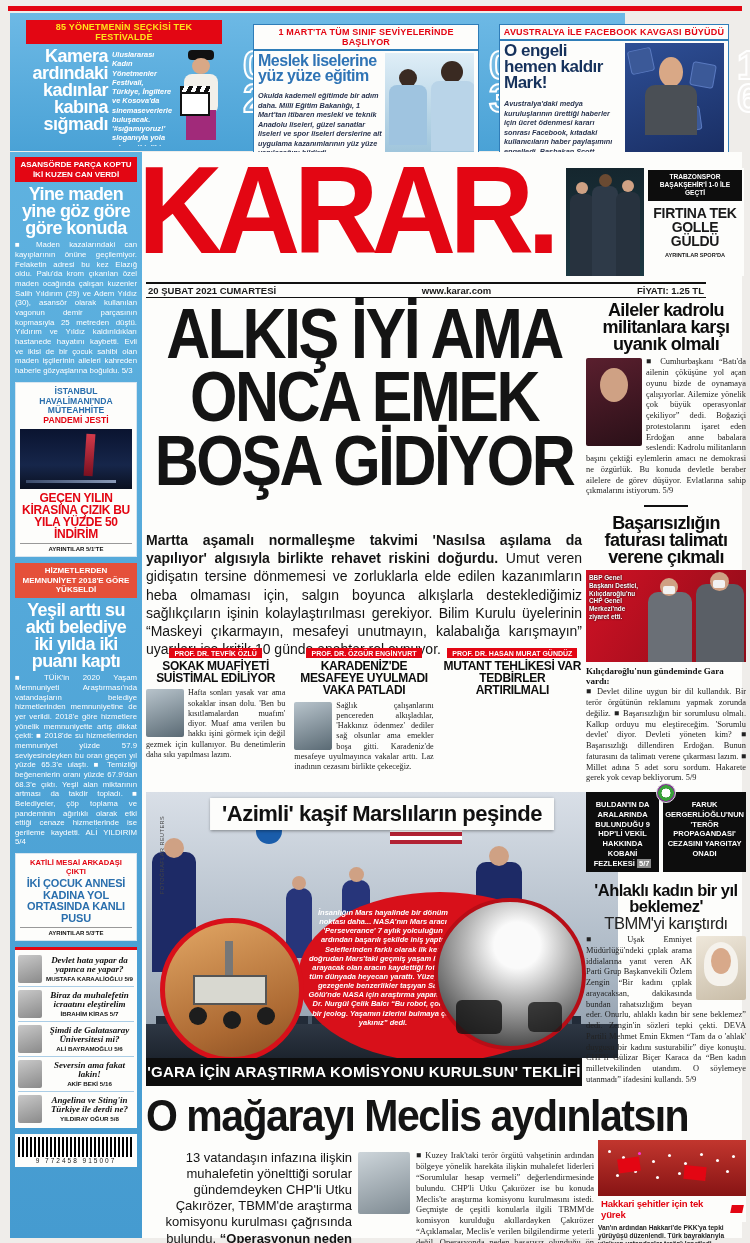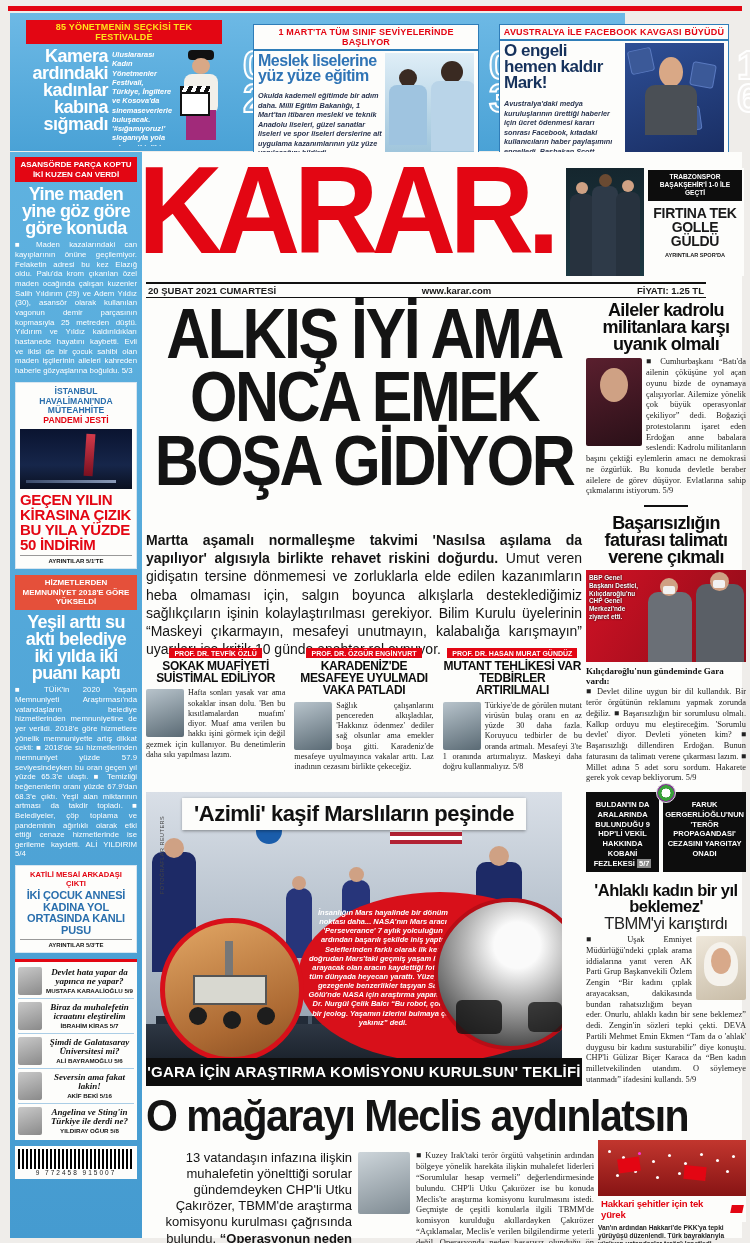"GEÇEN YILIN KİRASINA ÇIZIK BU" .promoc { font-size: 15px -> 12px; text-align: left -> center }
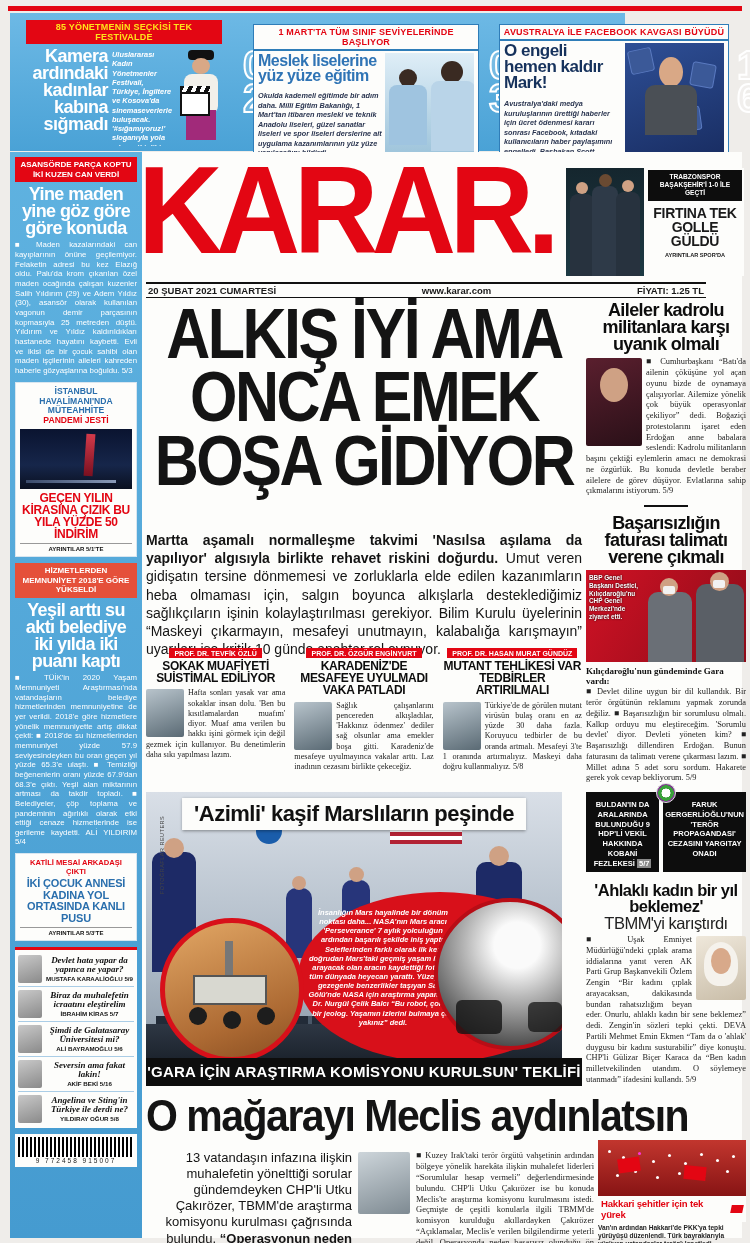"Türkiye'de de görülen mutant virüsün" div.expb { html: <div><span></span><span>Türkiye'de de görülen mutant virüsün bulaş oranı en az yüzde 30 daha fazla. Koruyucu tedbirler de bu oranda artmalı. Mesafeyi 3'te 1 oranında artırmalıyız. Maskeyi daha doğru kullanmalıyız. 5/8</span></div> -> none }
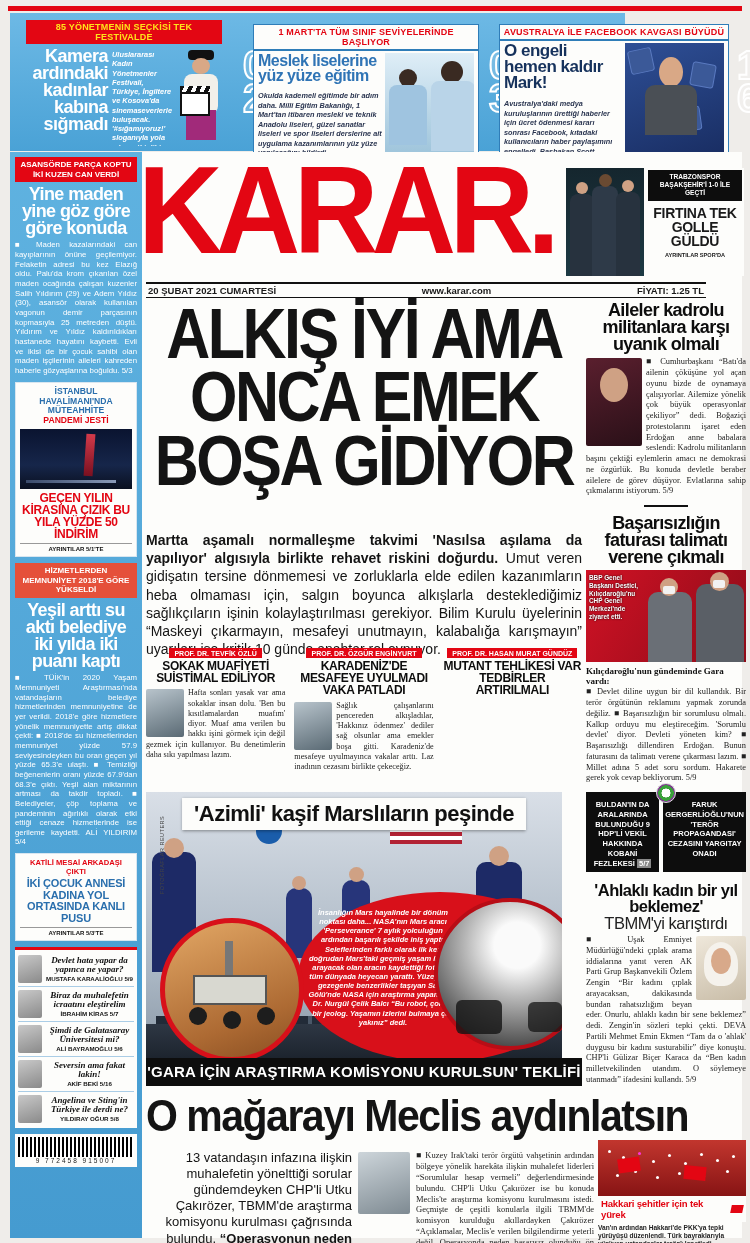"'Azimli' kaşif Marslıların peşinde" .mars { width: 416px -> 472px }
